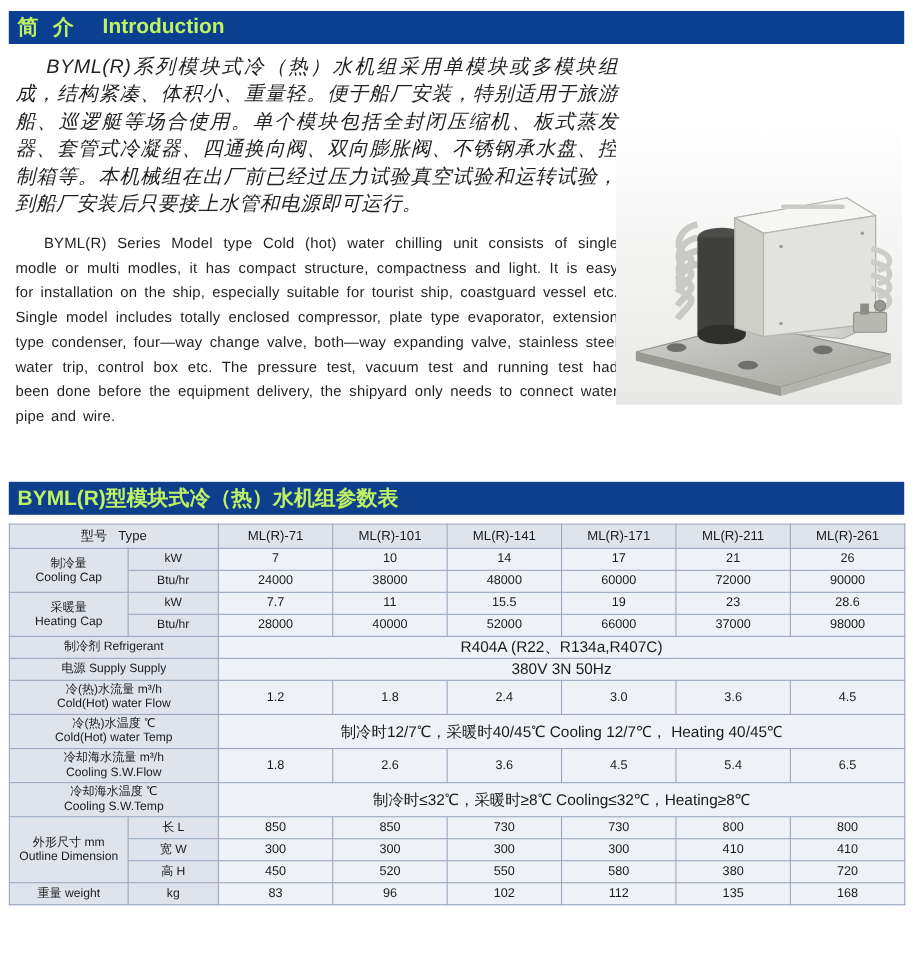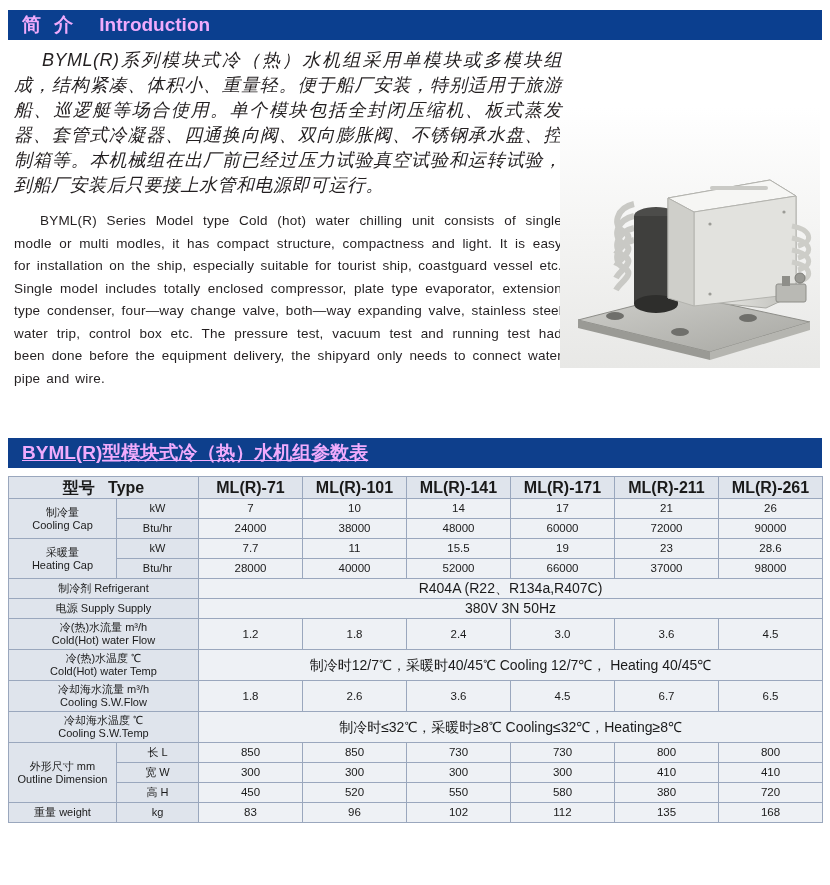"简 介" .section-bar { color: #f0abfc -> #bef264; padding-left: 14px -> 8px }
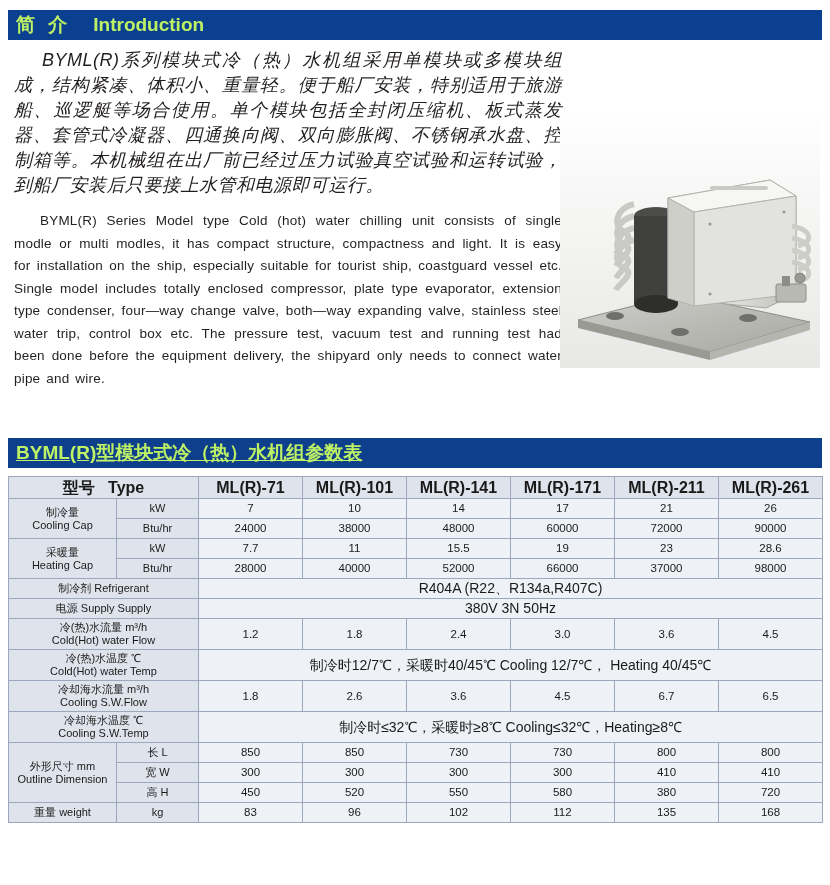"BYML(R)型模块式冷（热）水机组参数表" span.cn { text-decoration: underline -> none }
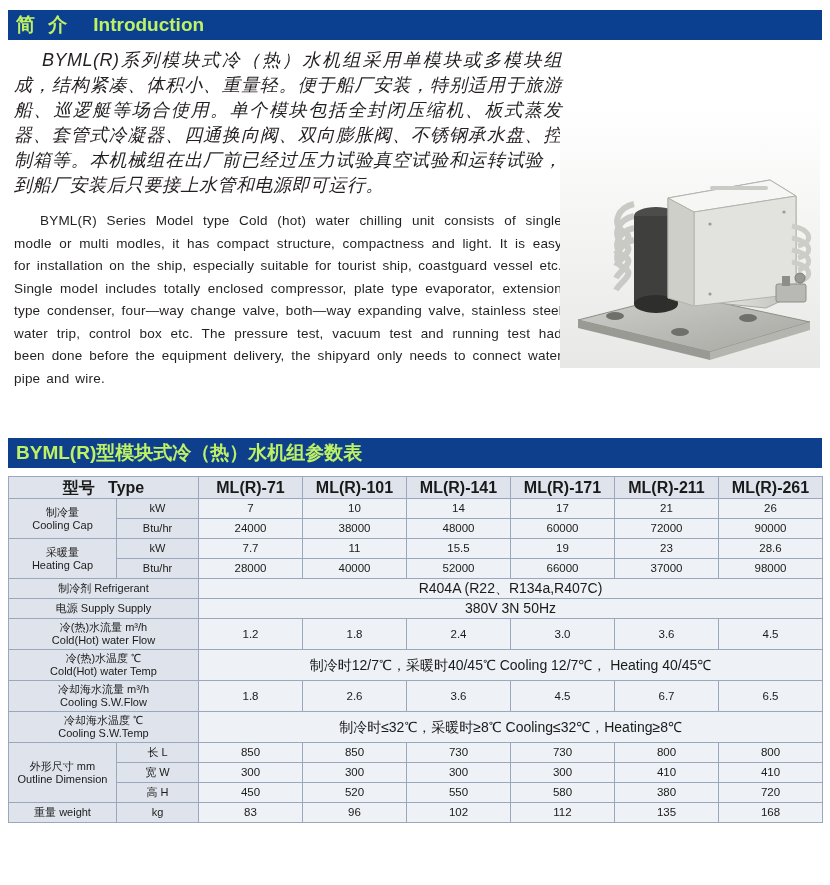"型号 Type" table.spec thead th { font-size: 16px -> 12px; font-weight: bold -> normal }
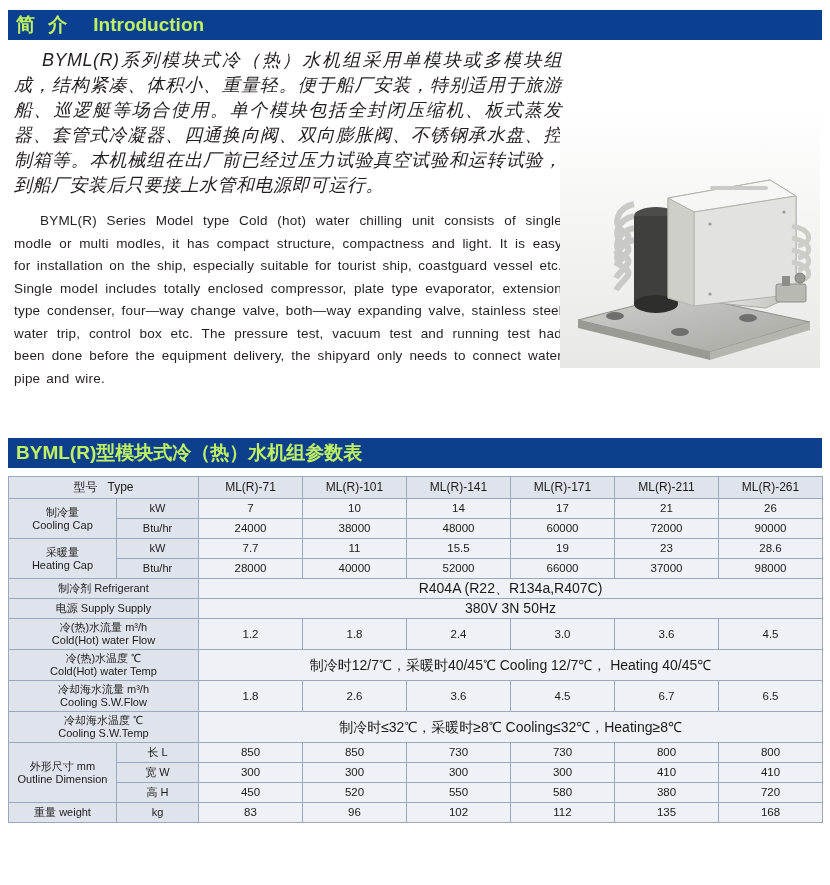"6.7" td.val { text: 6.7 -> 5.4 }
